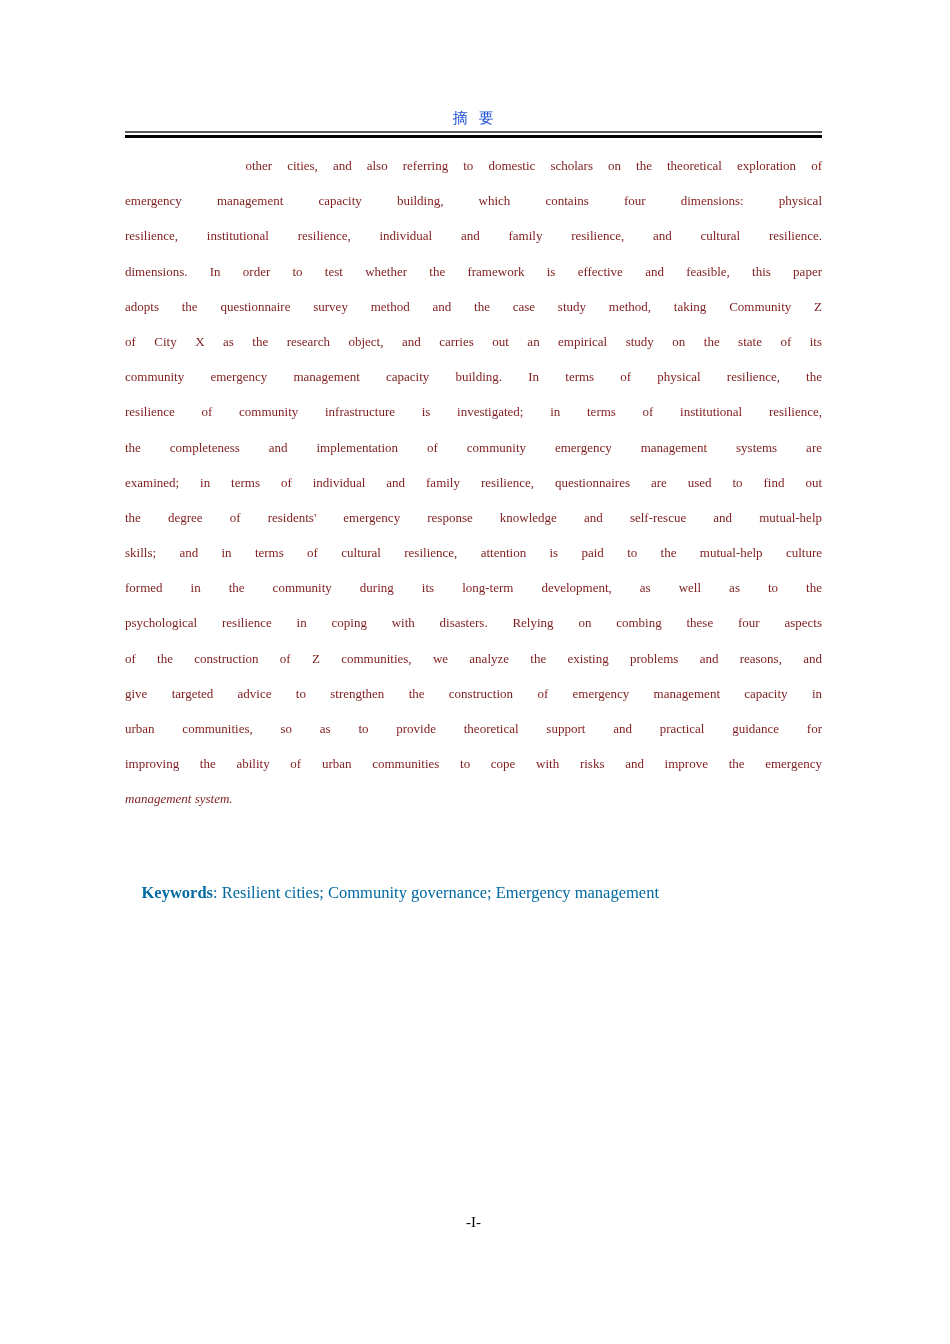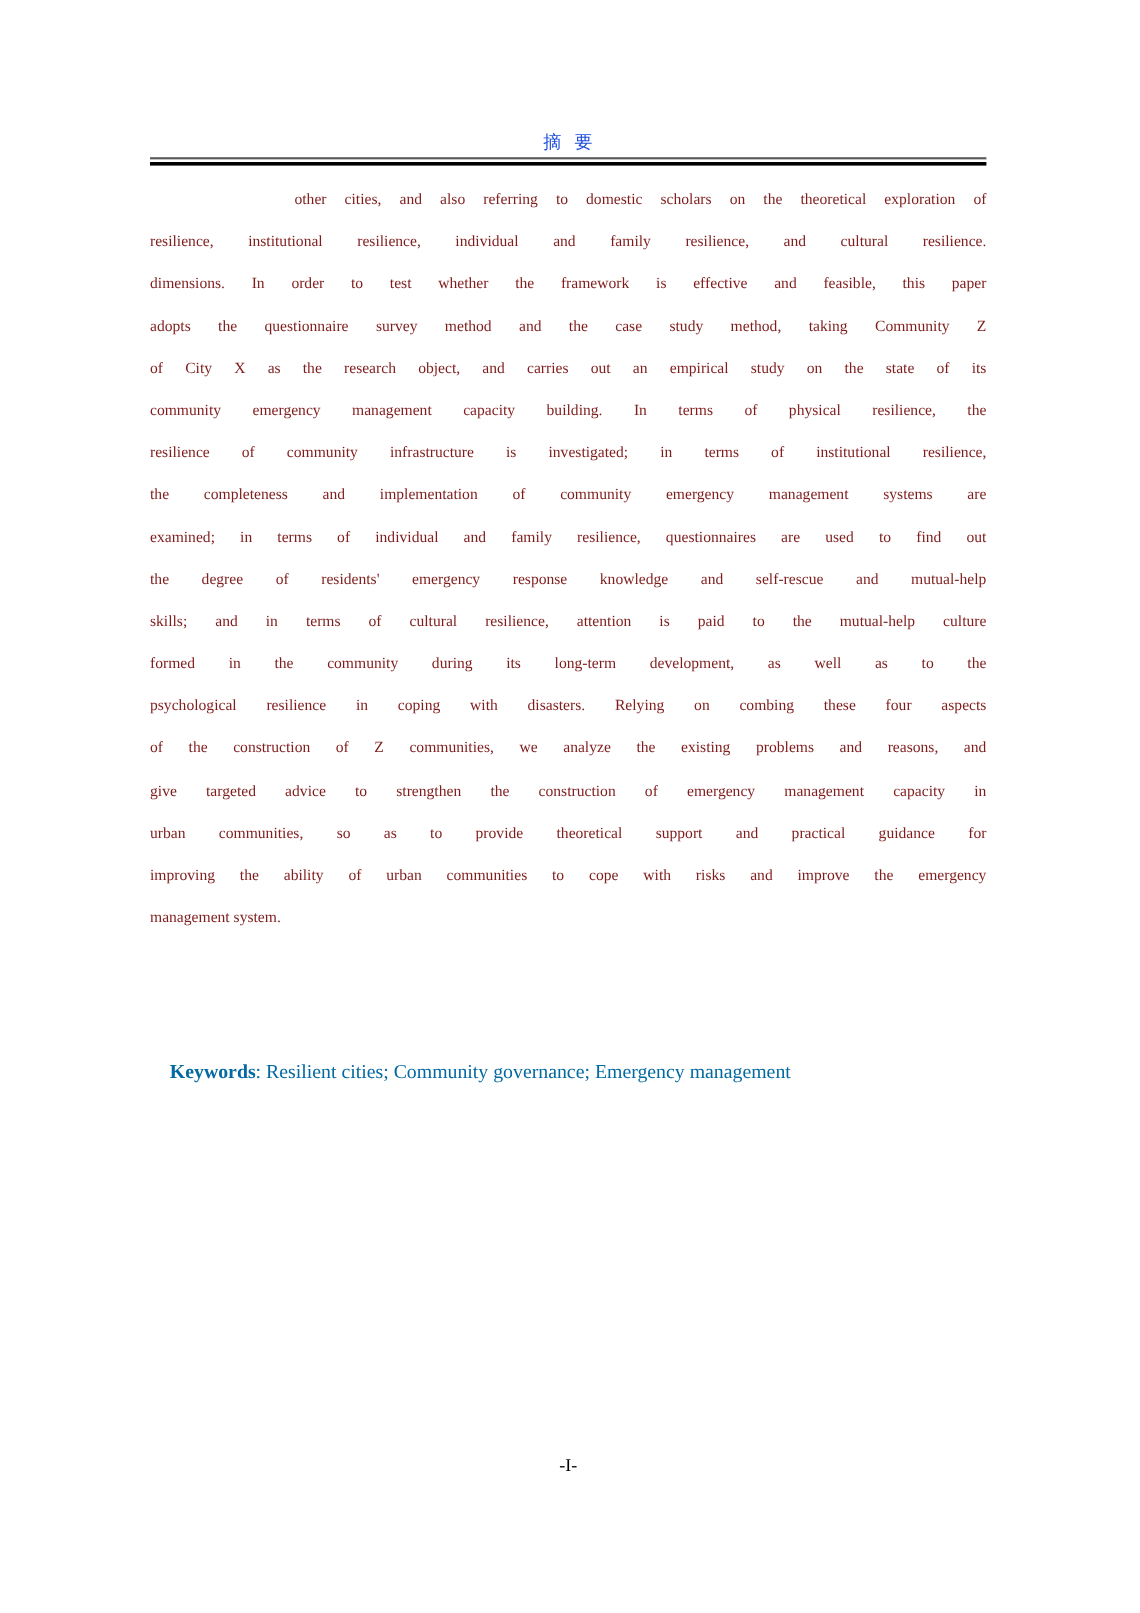"emergency management capacity building," div.body-line { html: none -> <div>emergency management capacity building, which contains four dimensions: physical</div> }
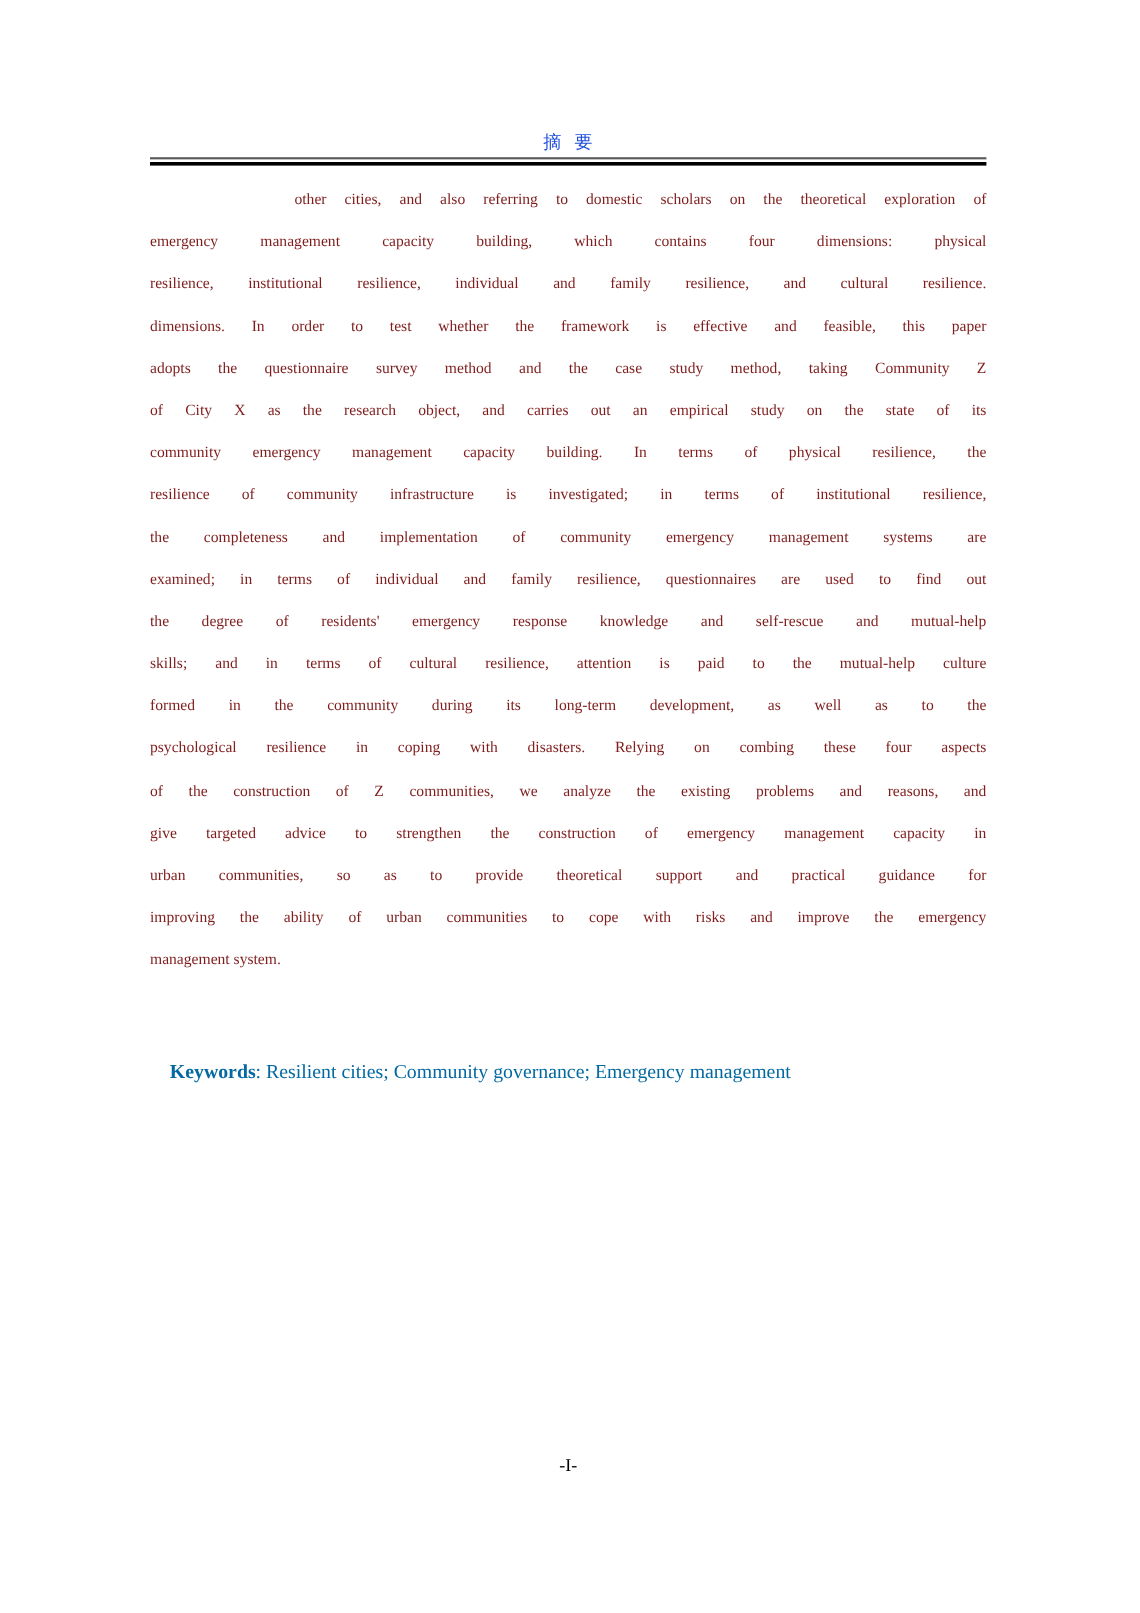"management system." .body-line.line-last { font-style: none -> italic }
